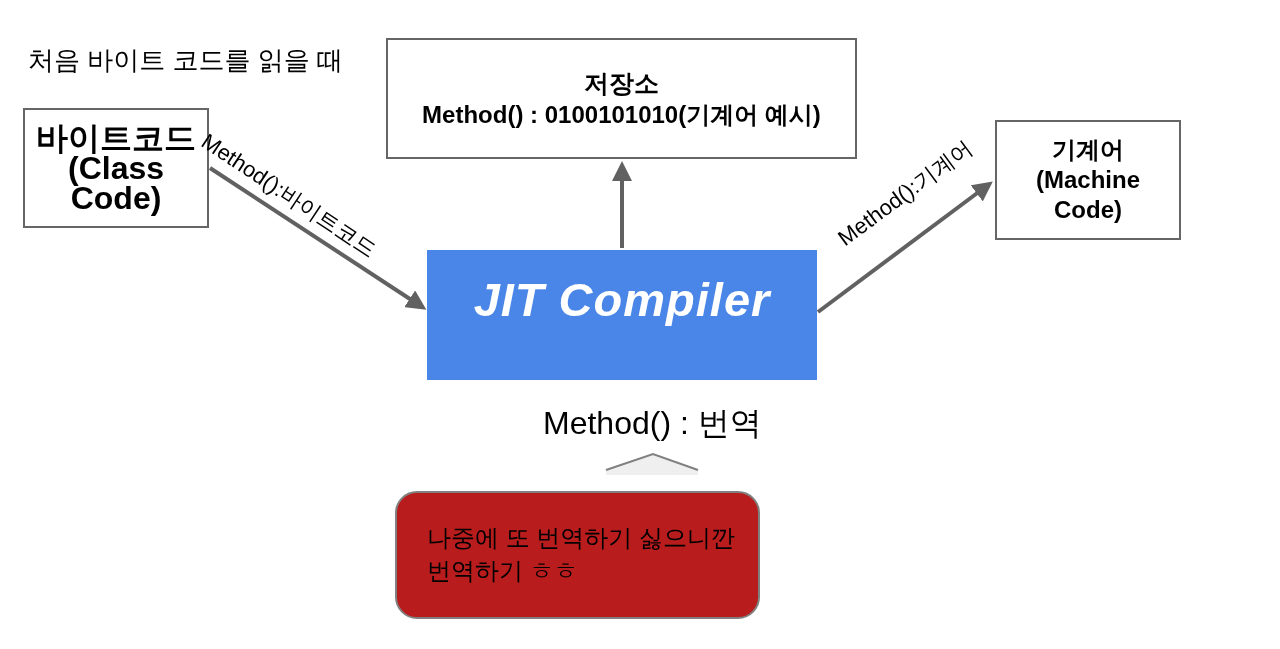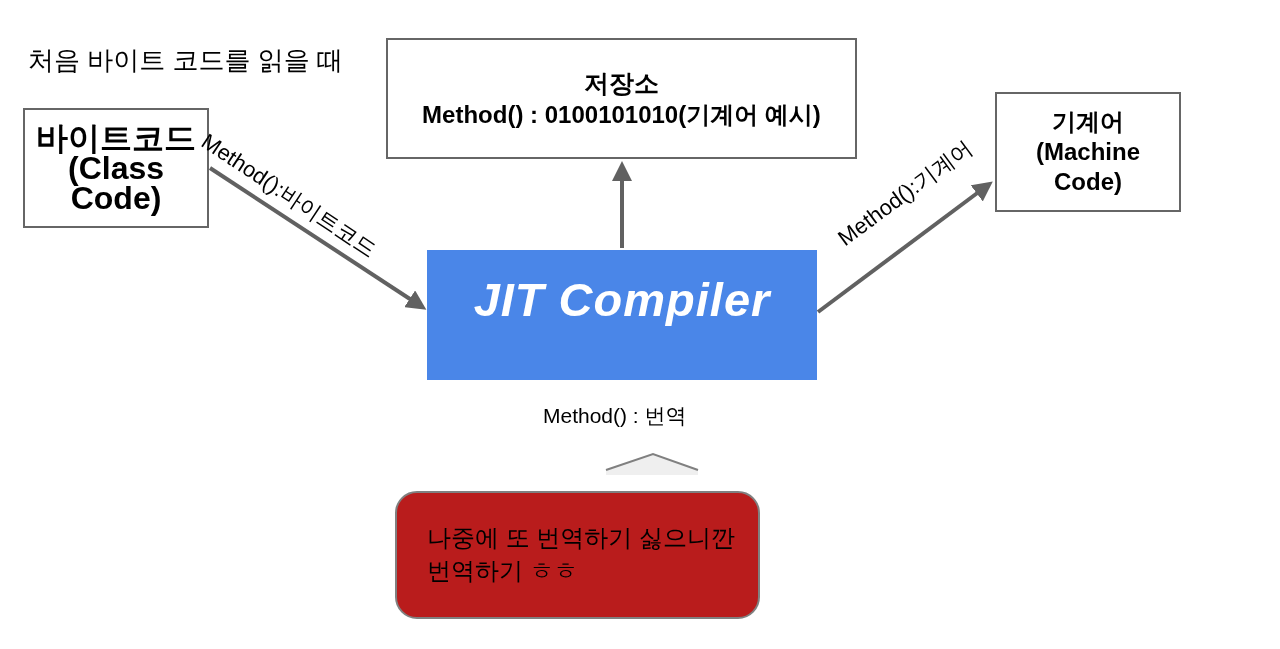"기계어" .box-machine { top: 77px -> 105px }
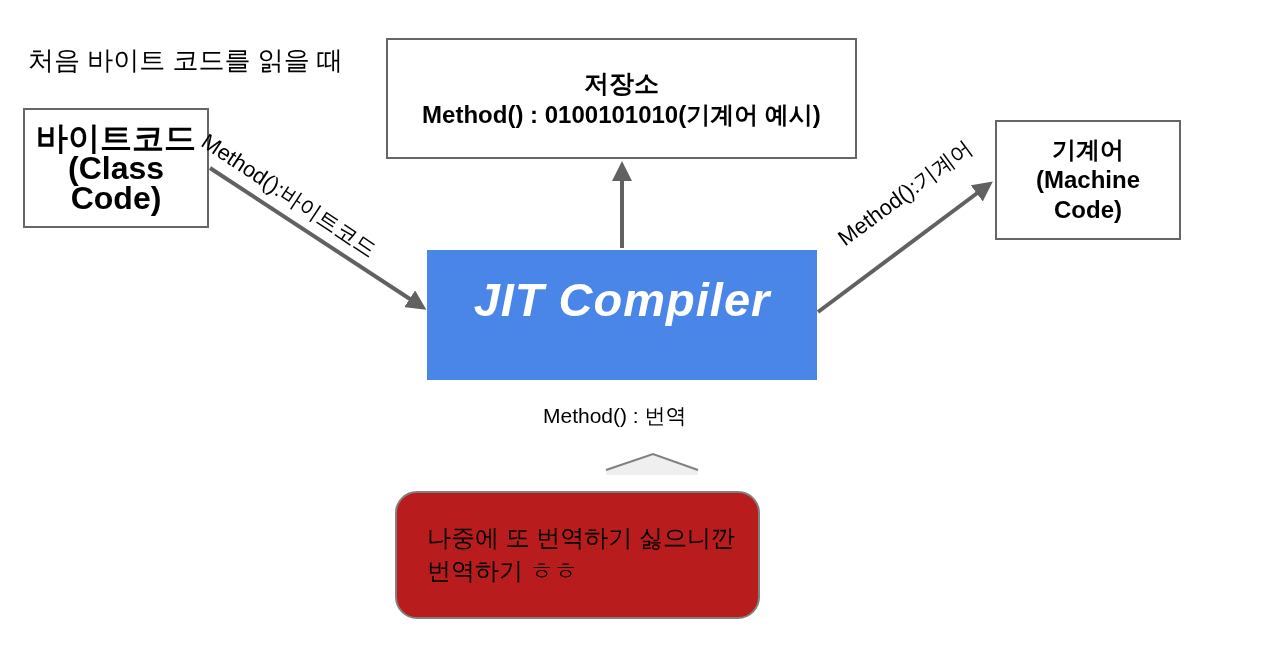"Method() : 번역" .annotation { font-size: 21px -> 32px }
